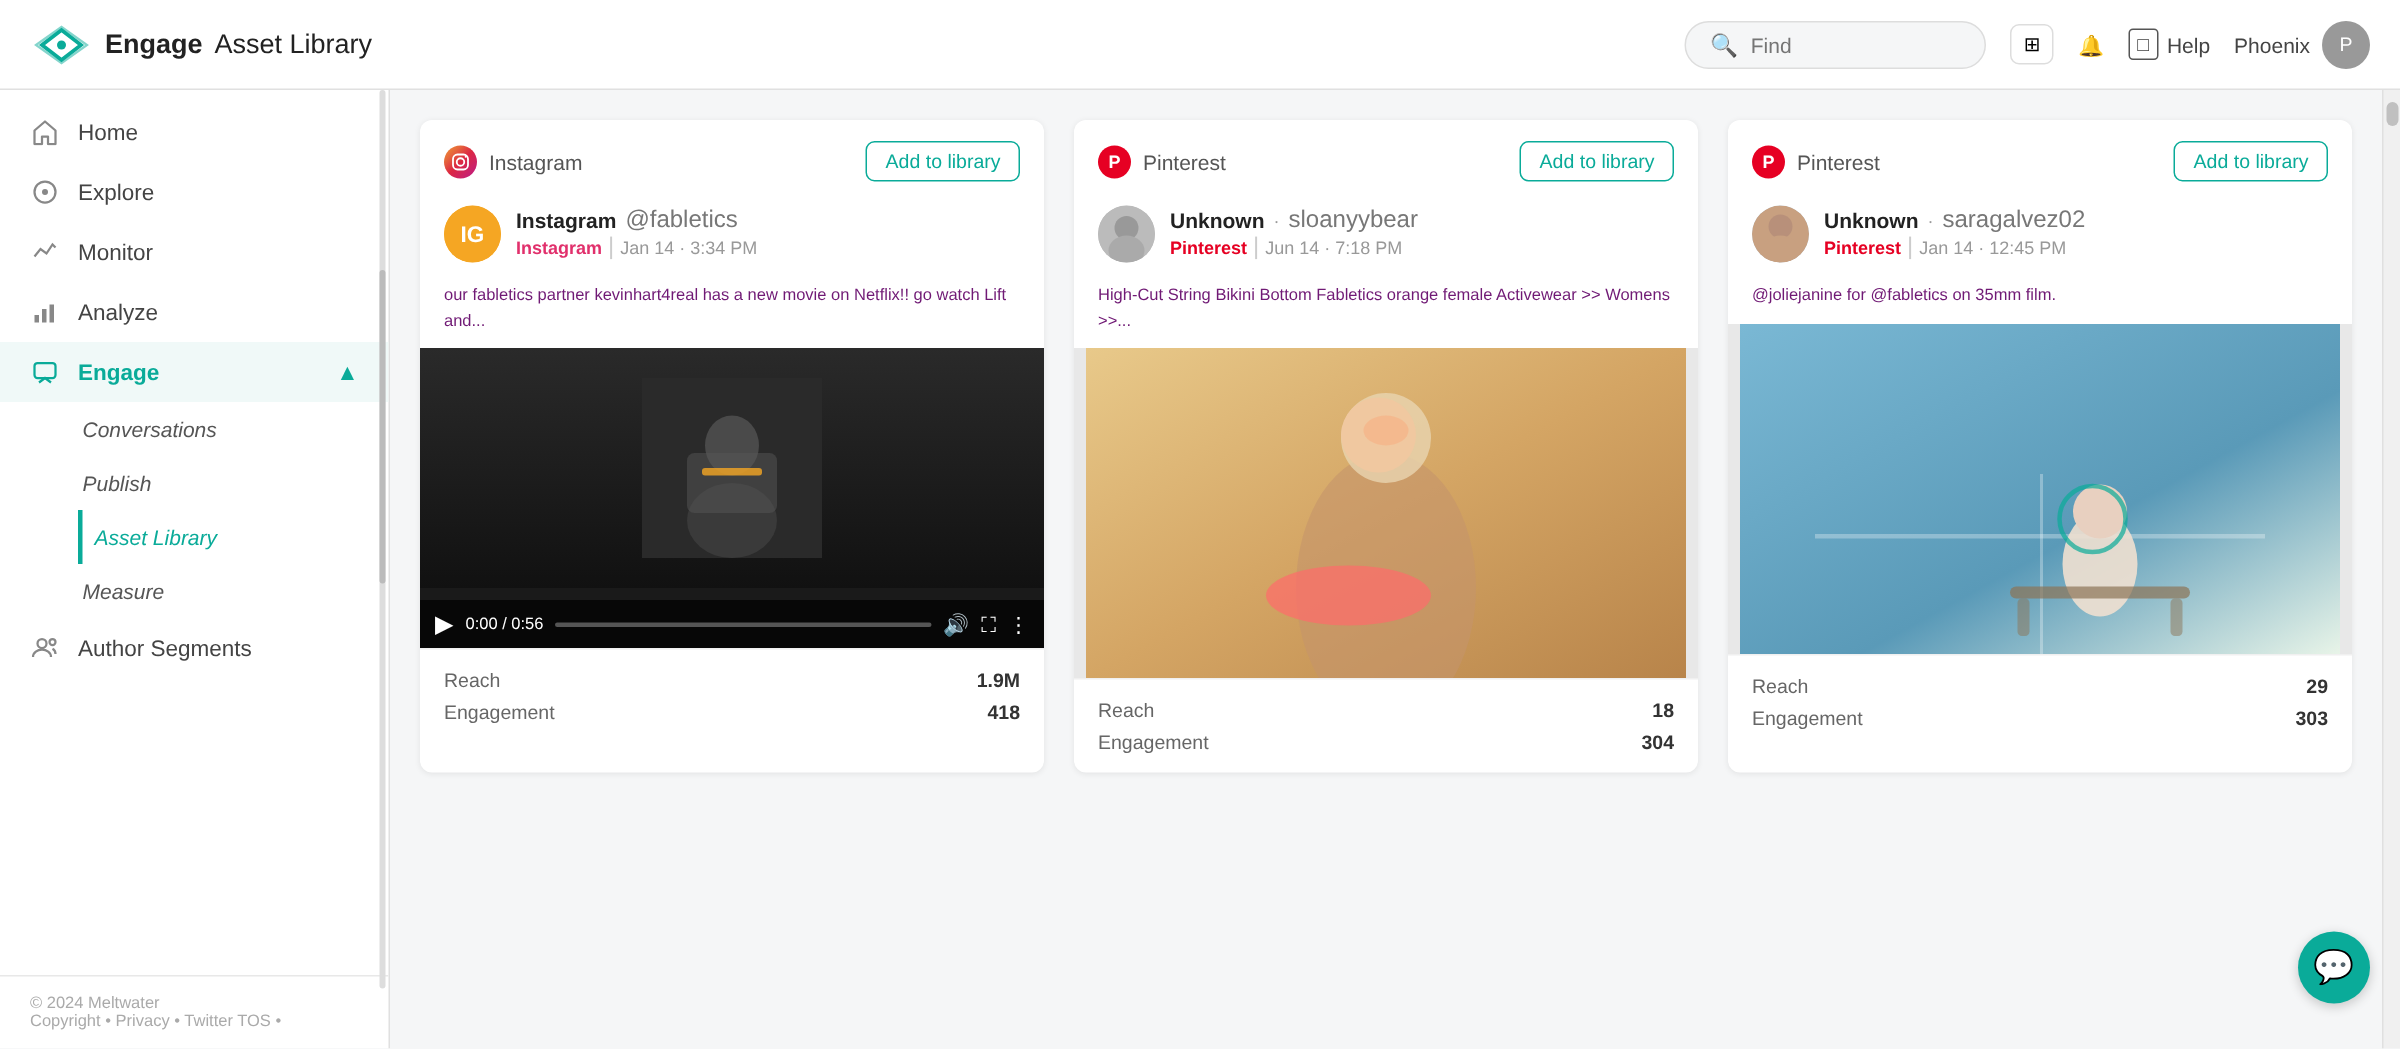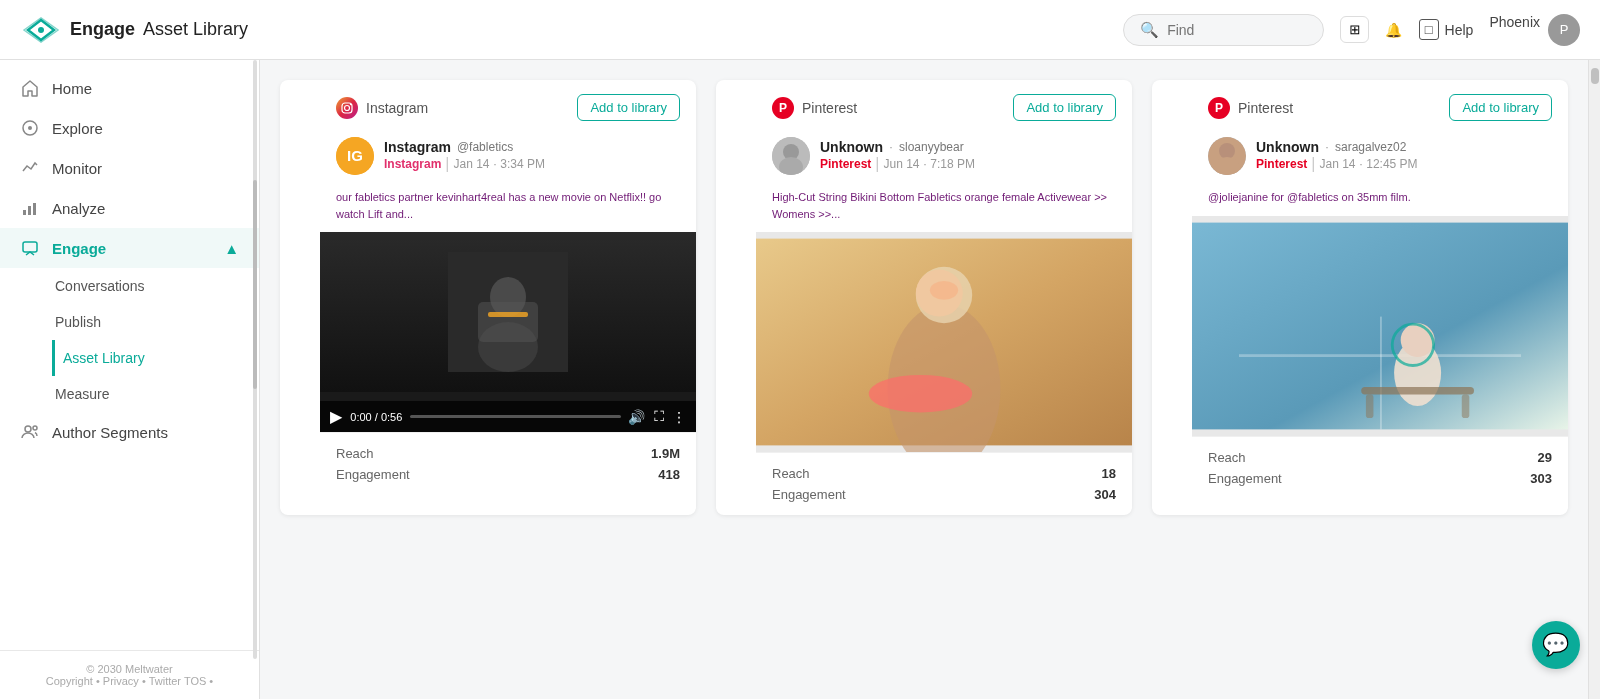"Phoenix" .topnav-user { align-items: none -> center }
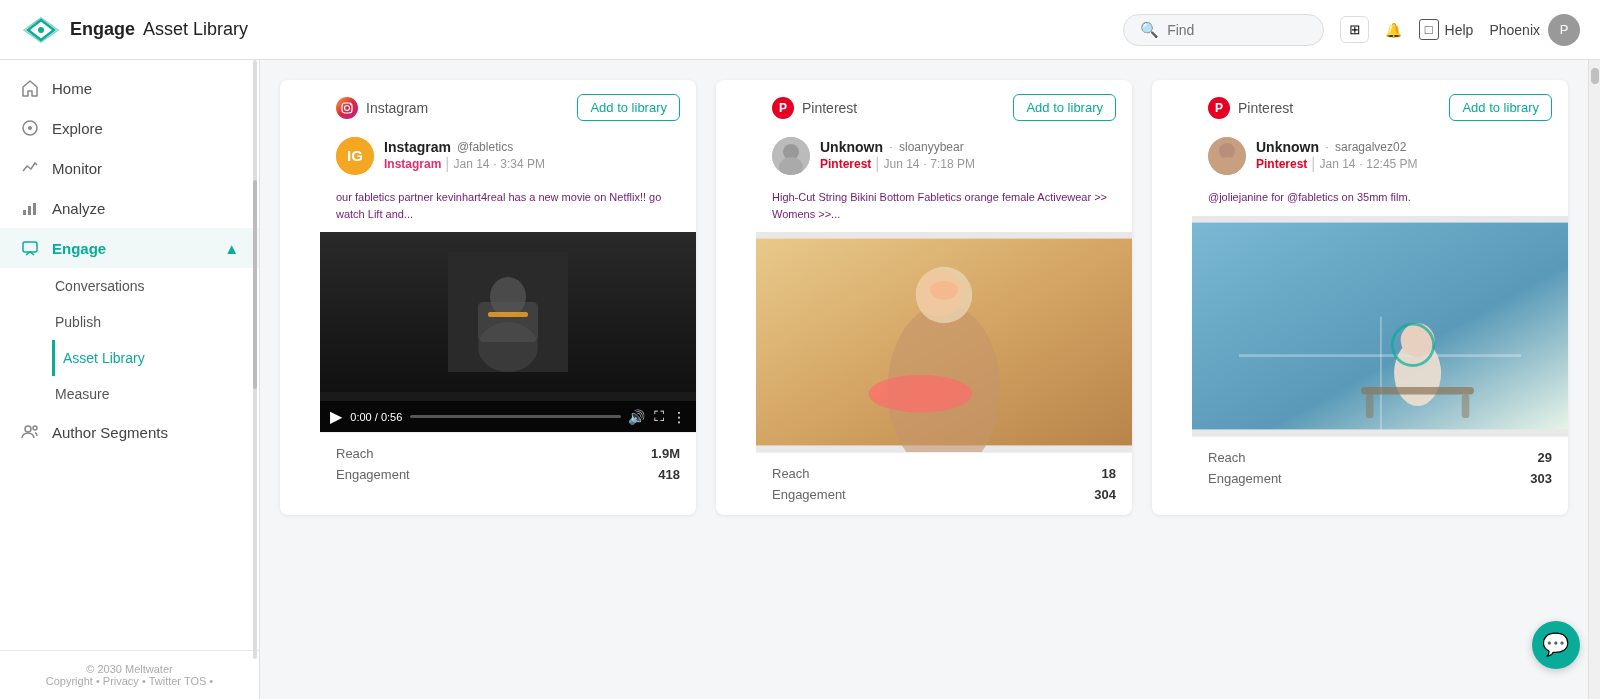"Home" .sidebar { text-align: center -> none }
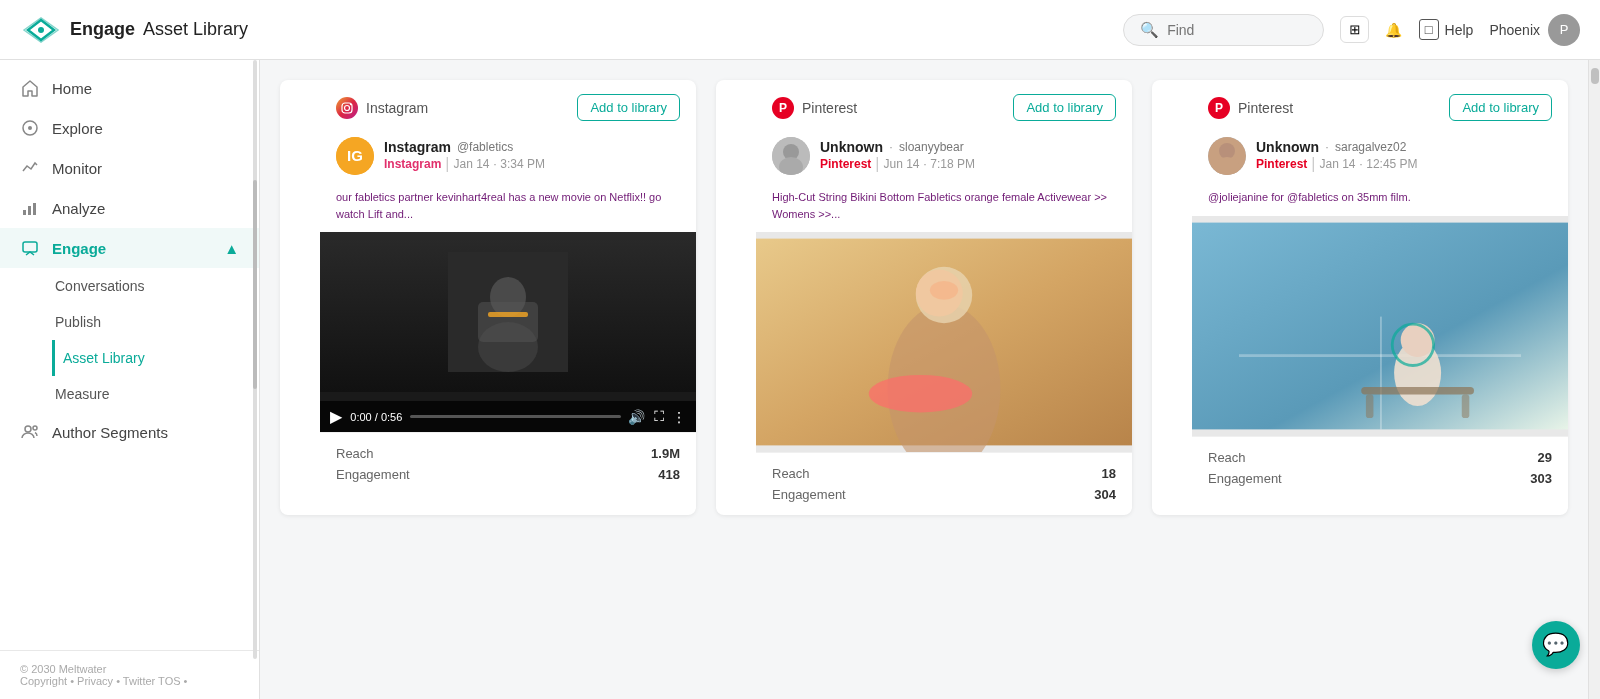"Instagram" .card { padding-left: 40px -> none }
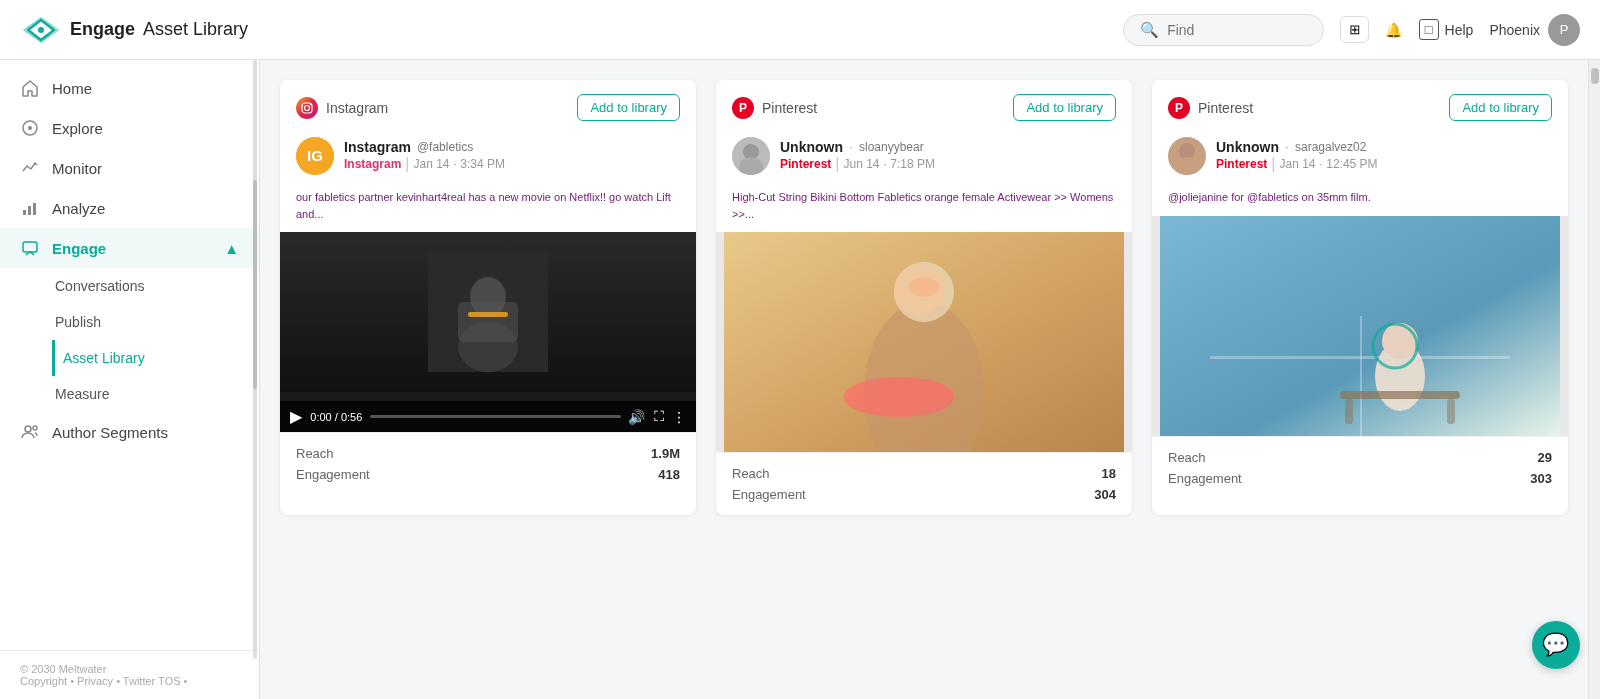"@fabletics" .author-handle { font-size: 12px -> 16px }
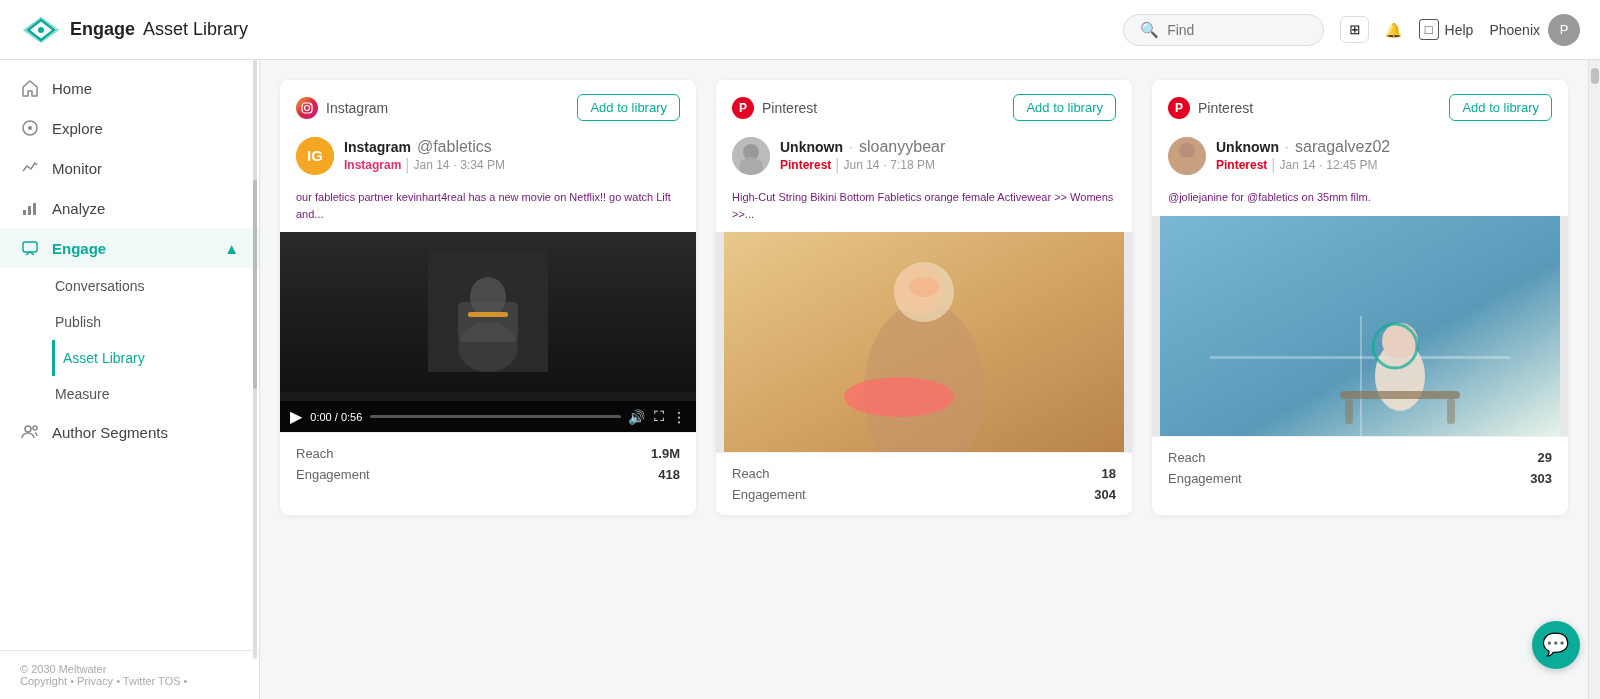"Conversations" .sidebar-sub { font-style: none -> italic }
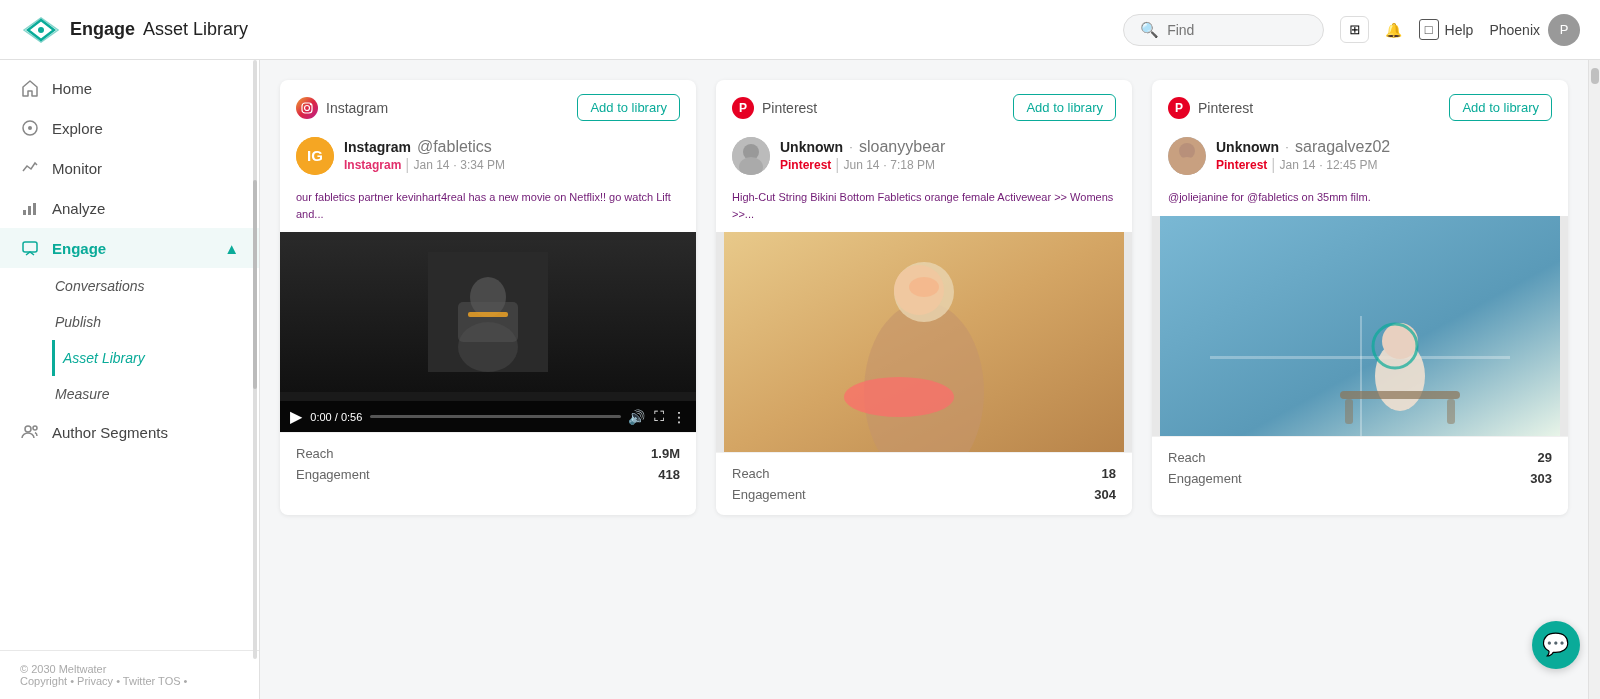"© 2030 Meltwater" span { text: 2030 -> 2024 }
